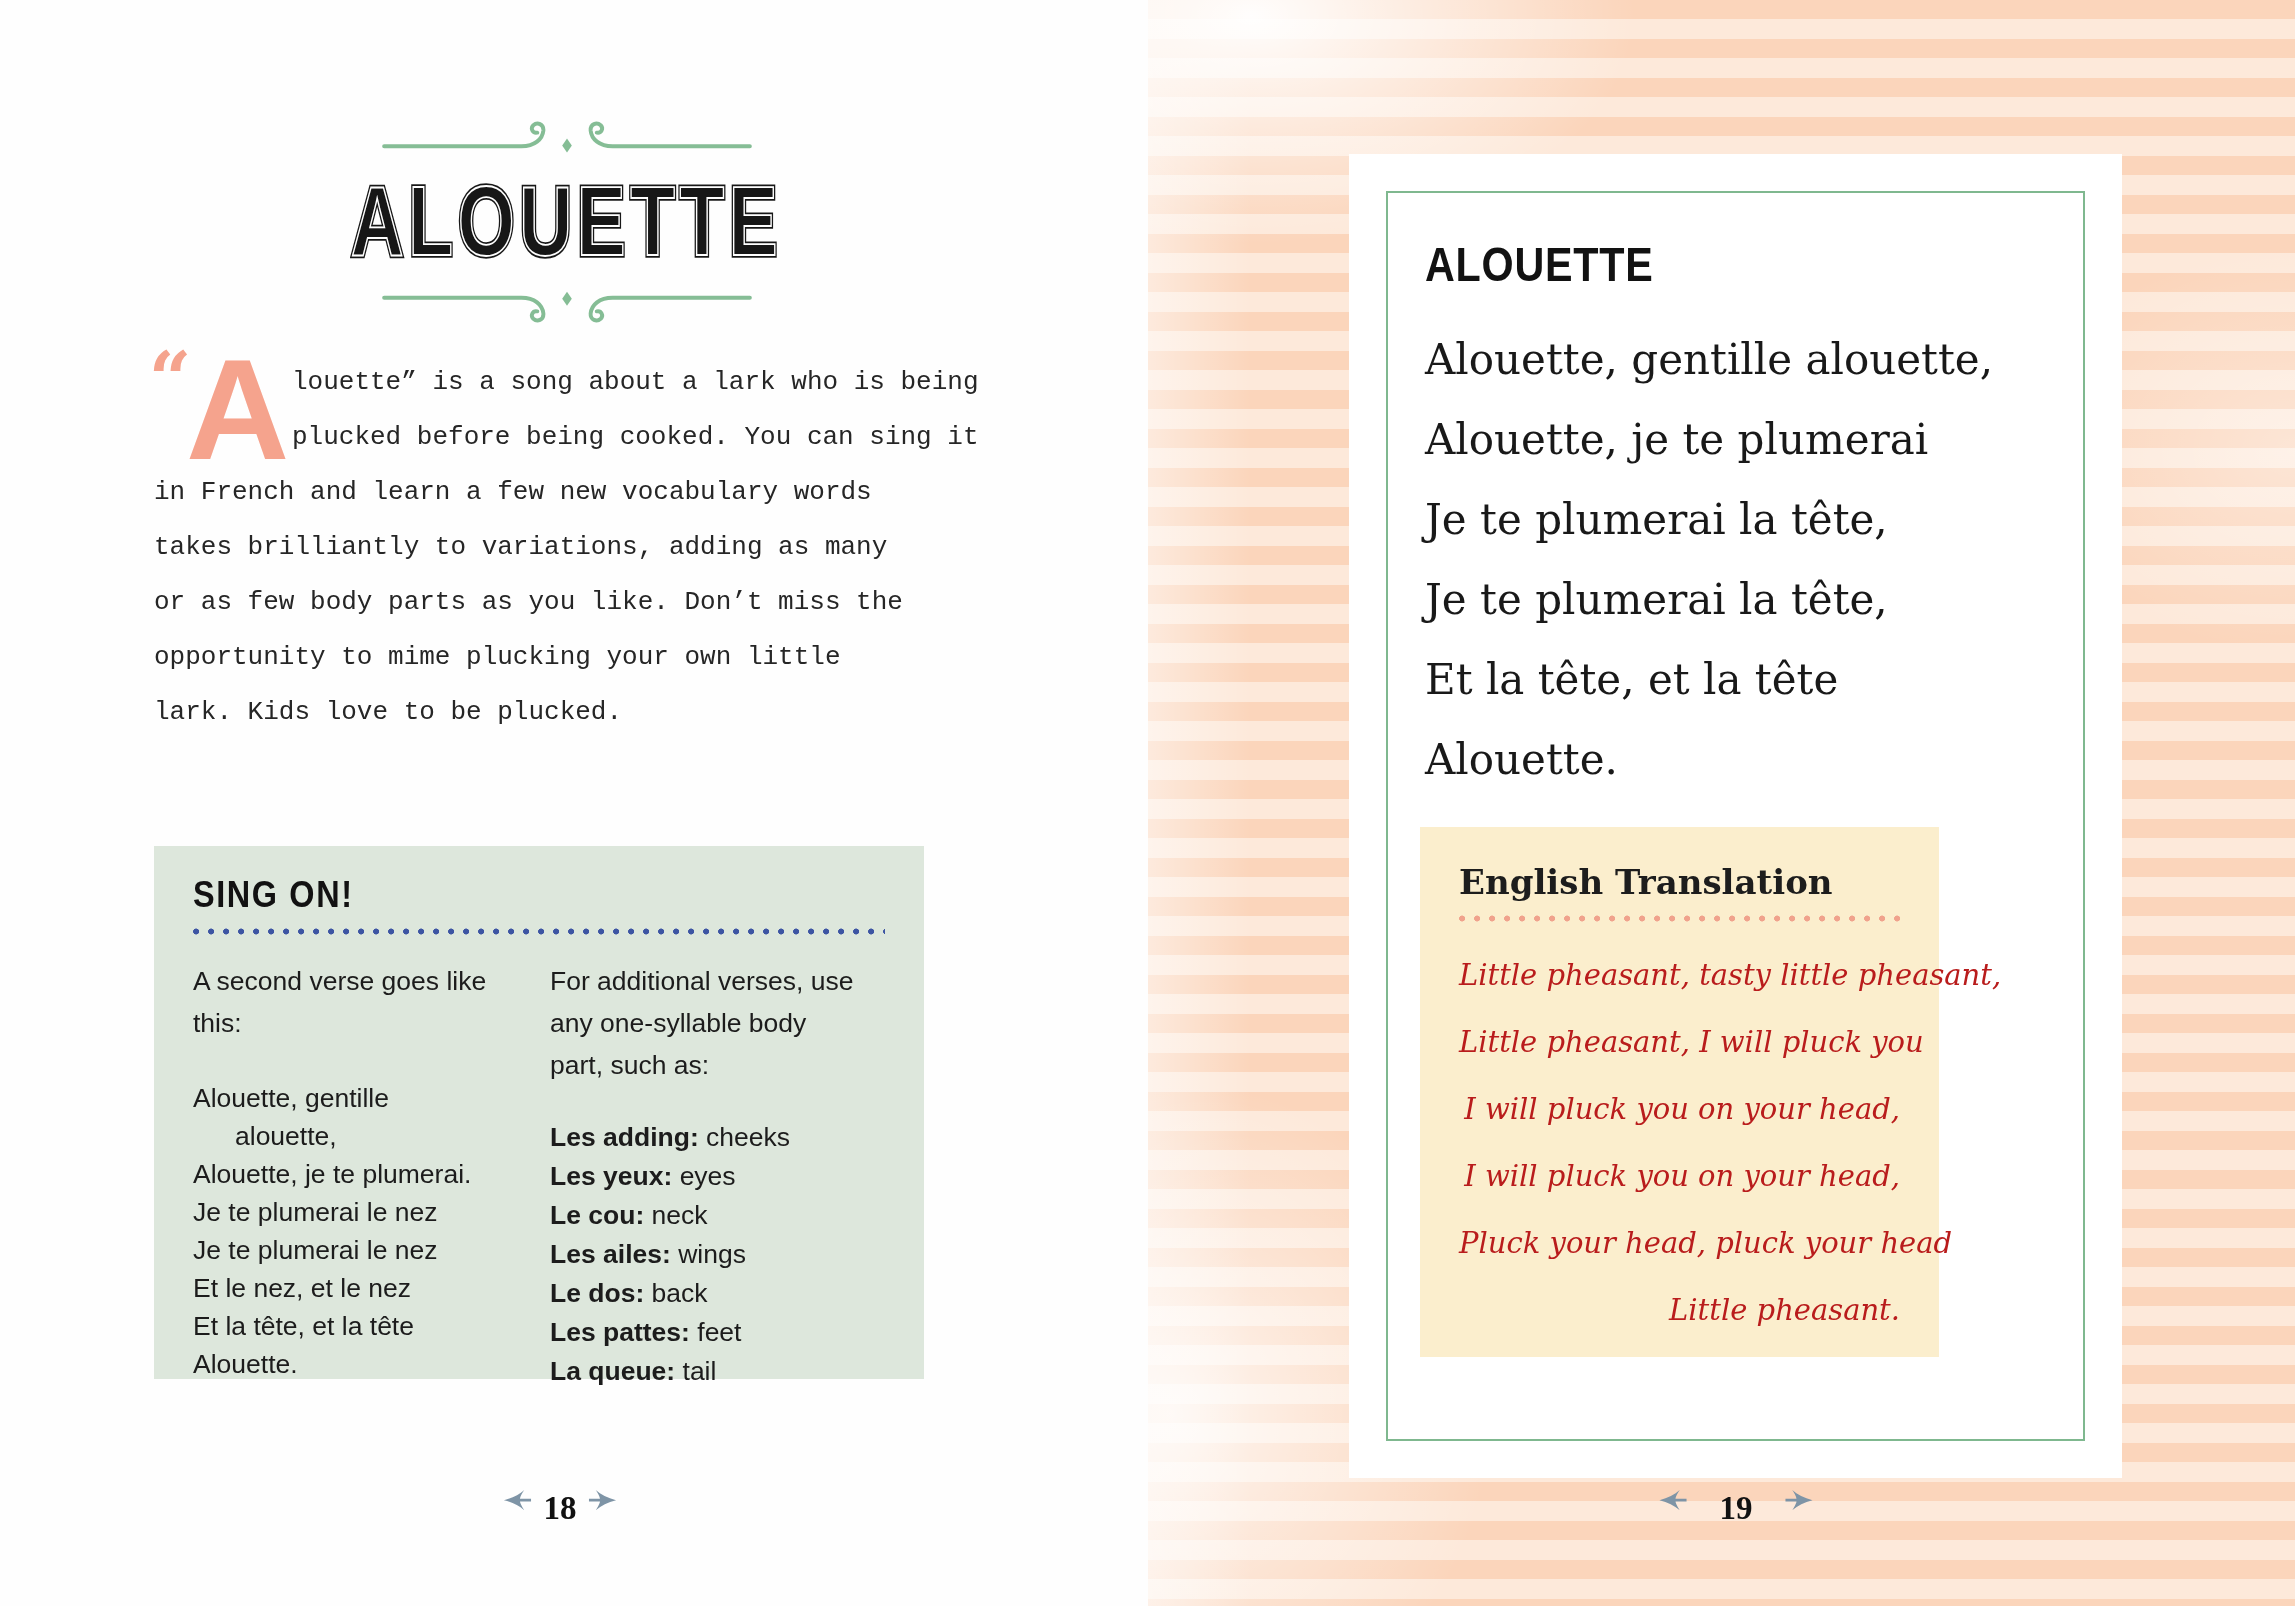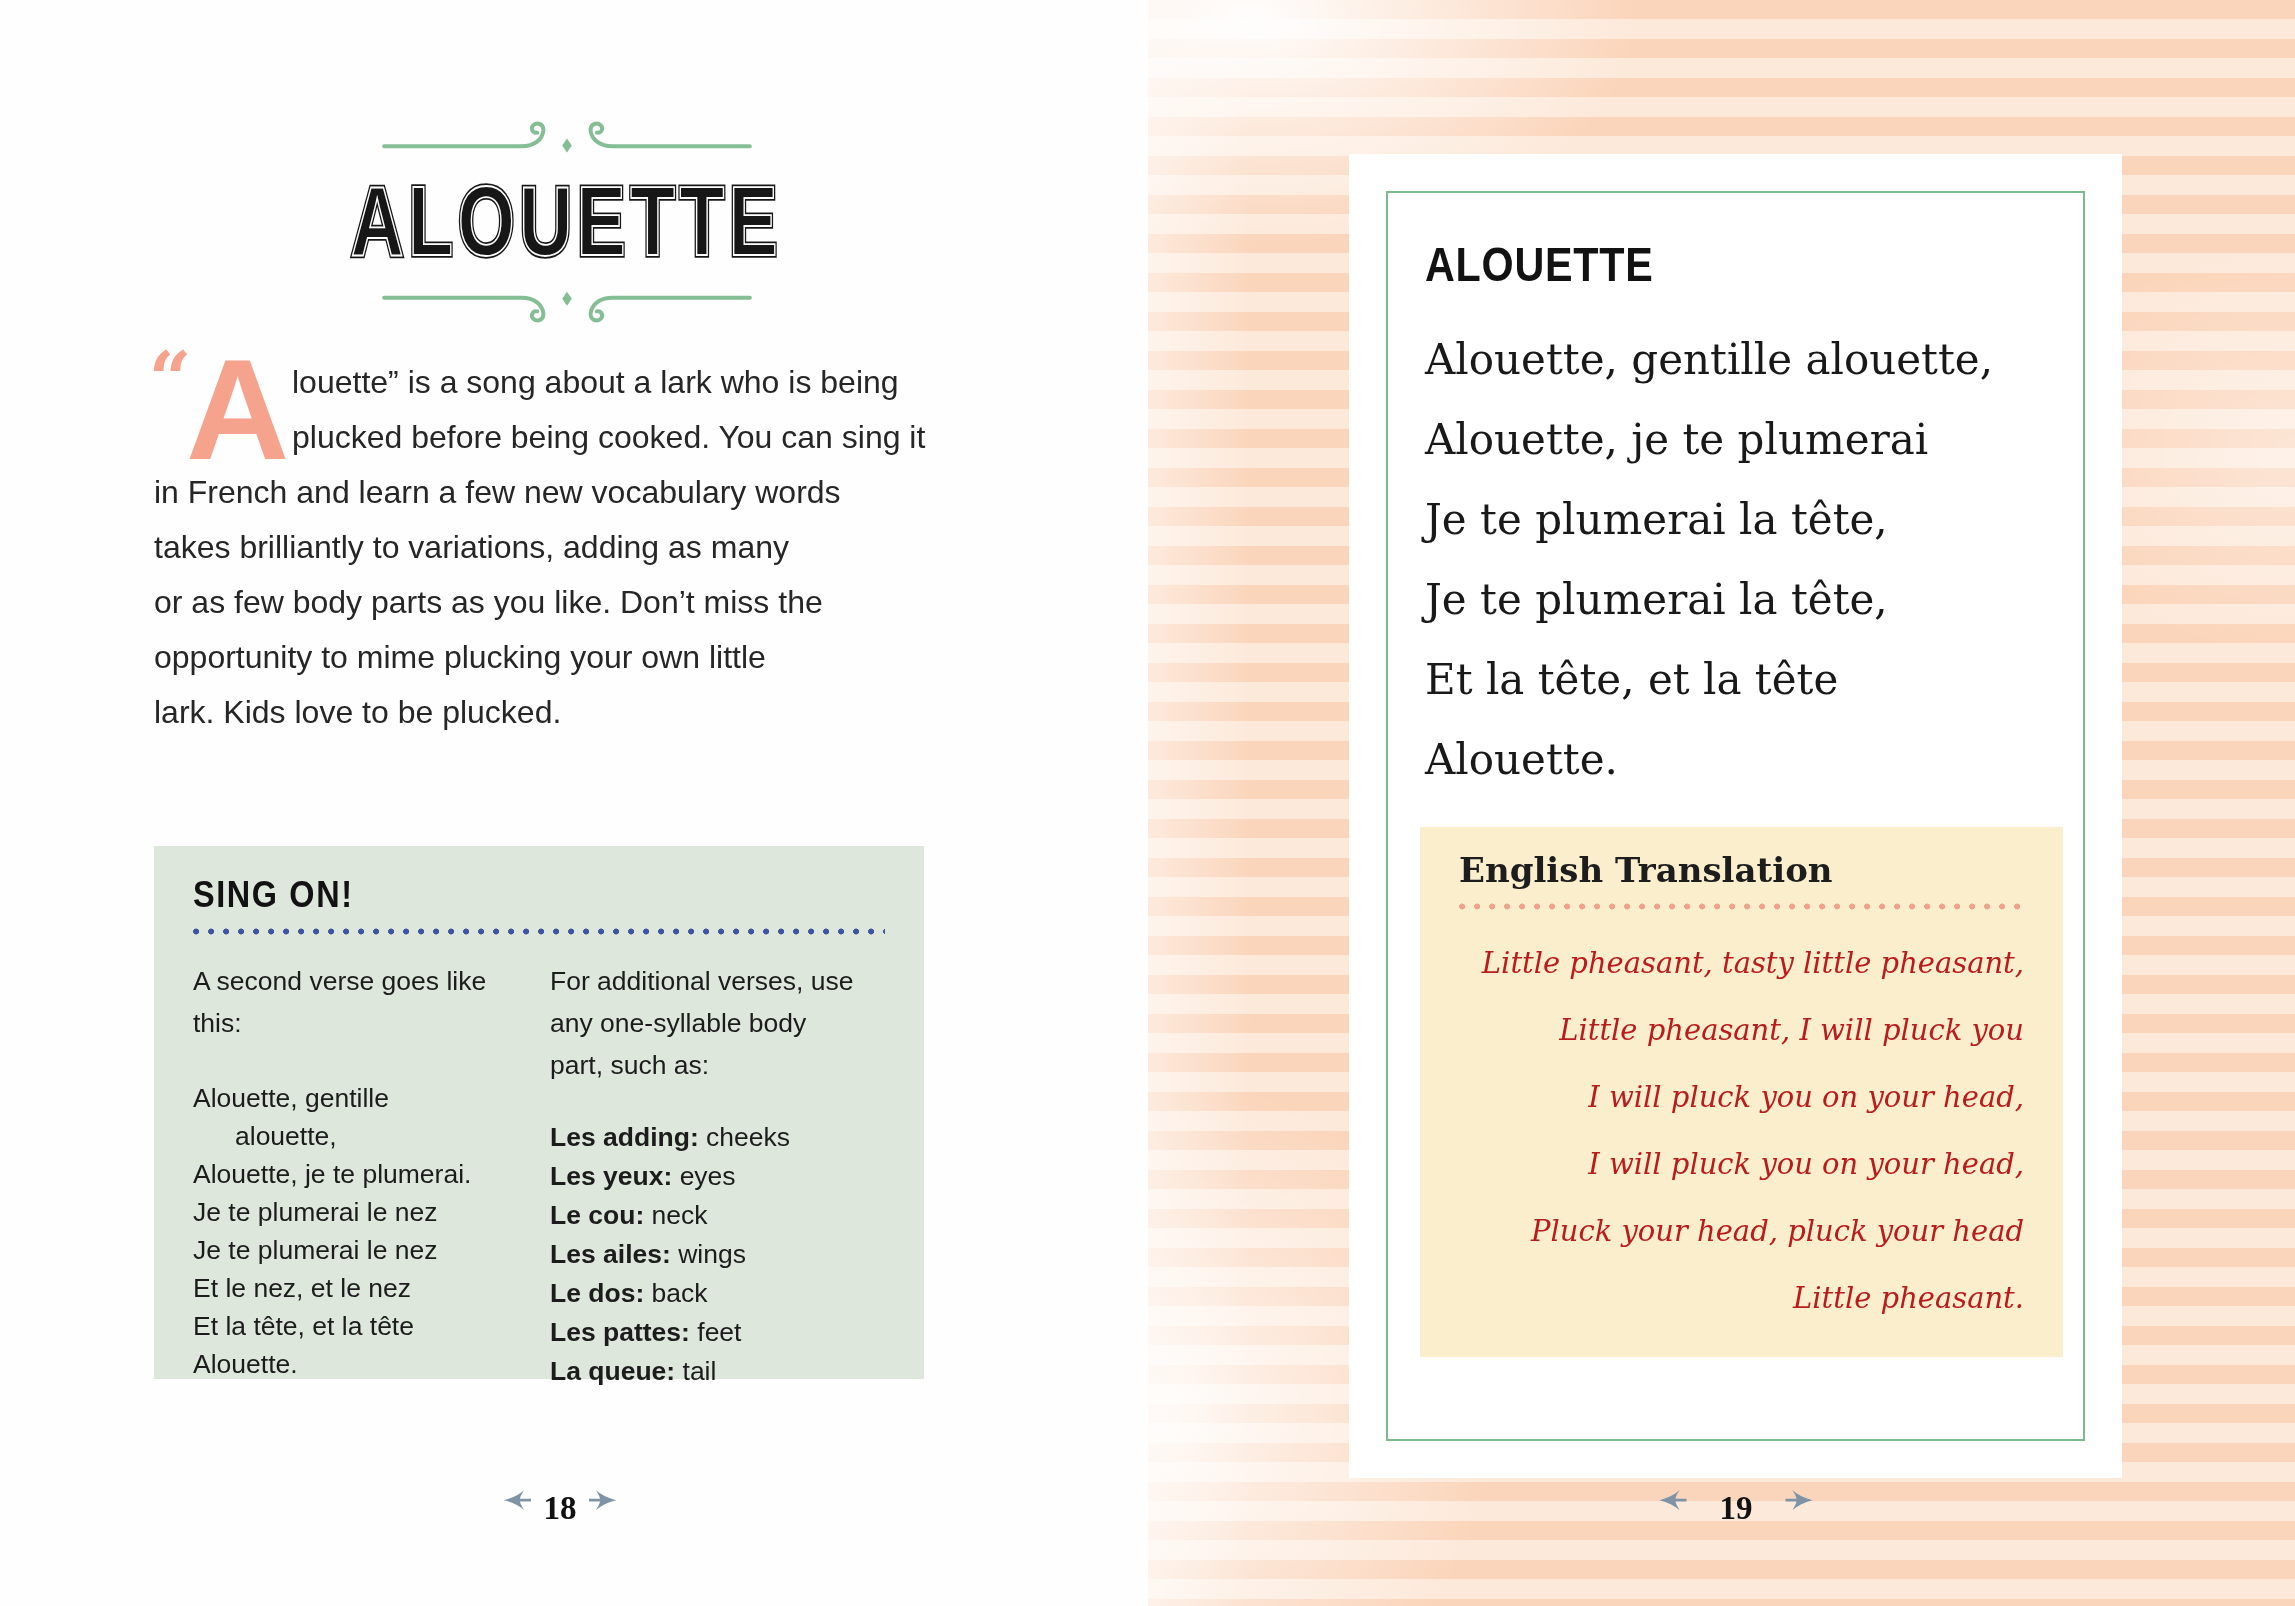"louette” is a song about" .intro-lines { font-family: Liberation Sans, sans-serif -> Liberation Mono, monospace; font-size: 32px -> 26px }
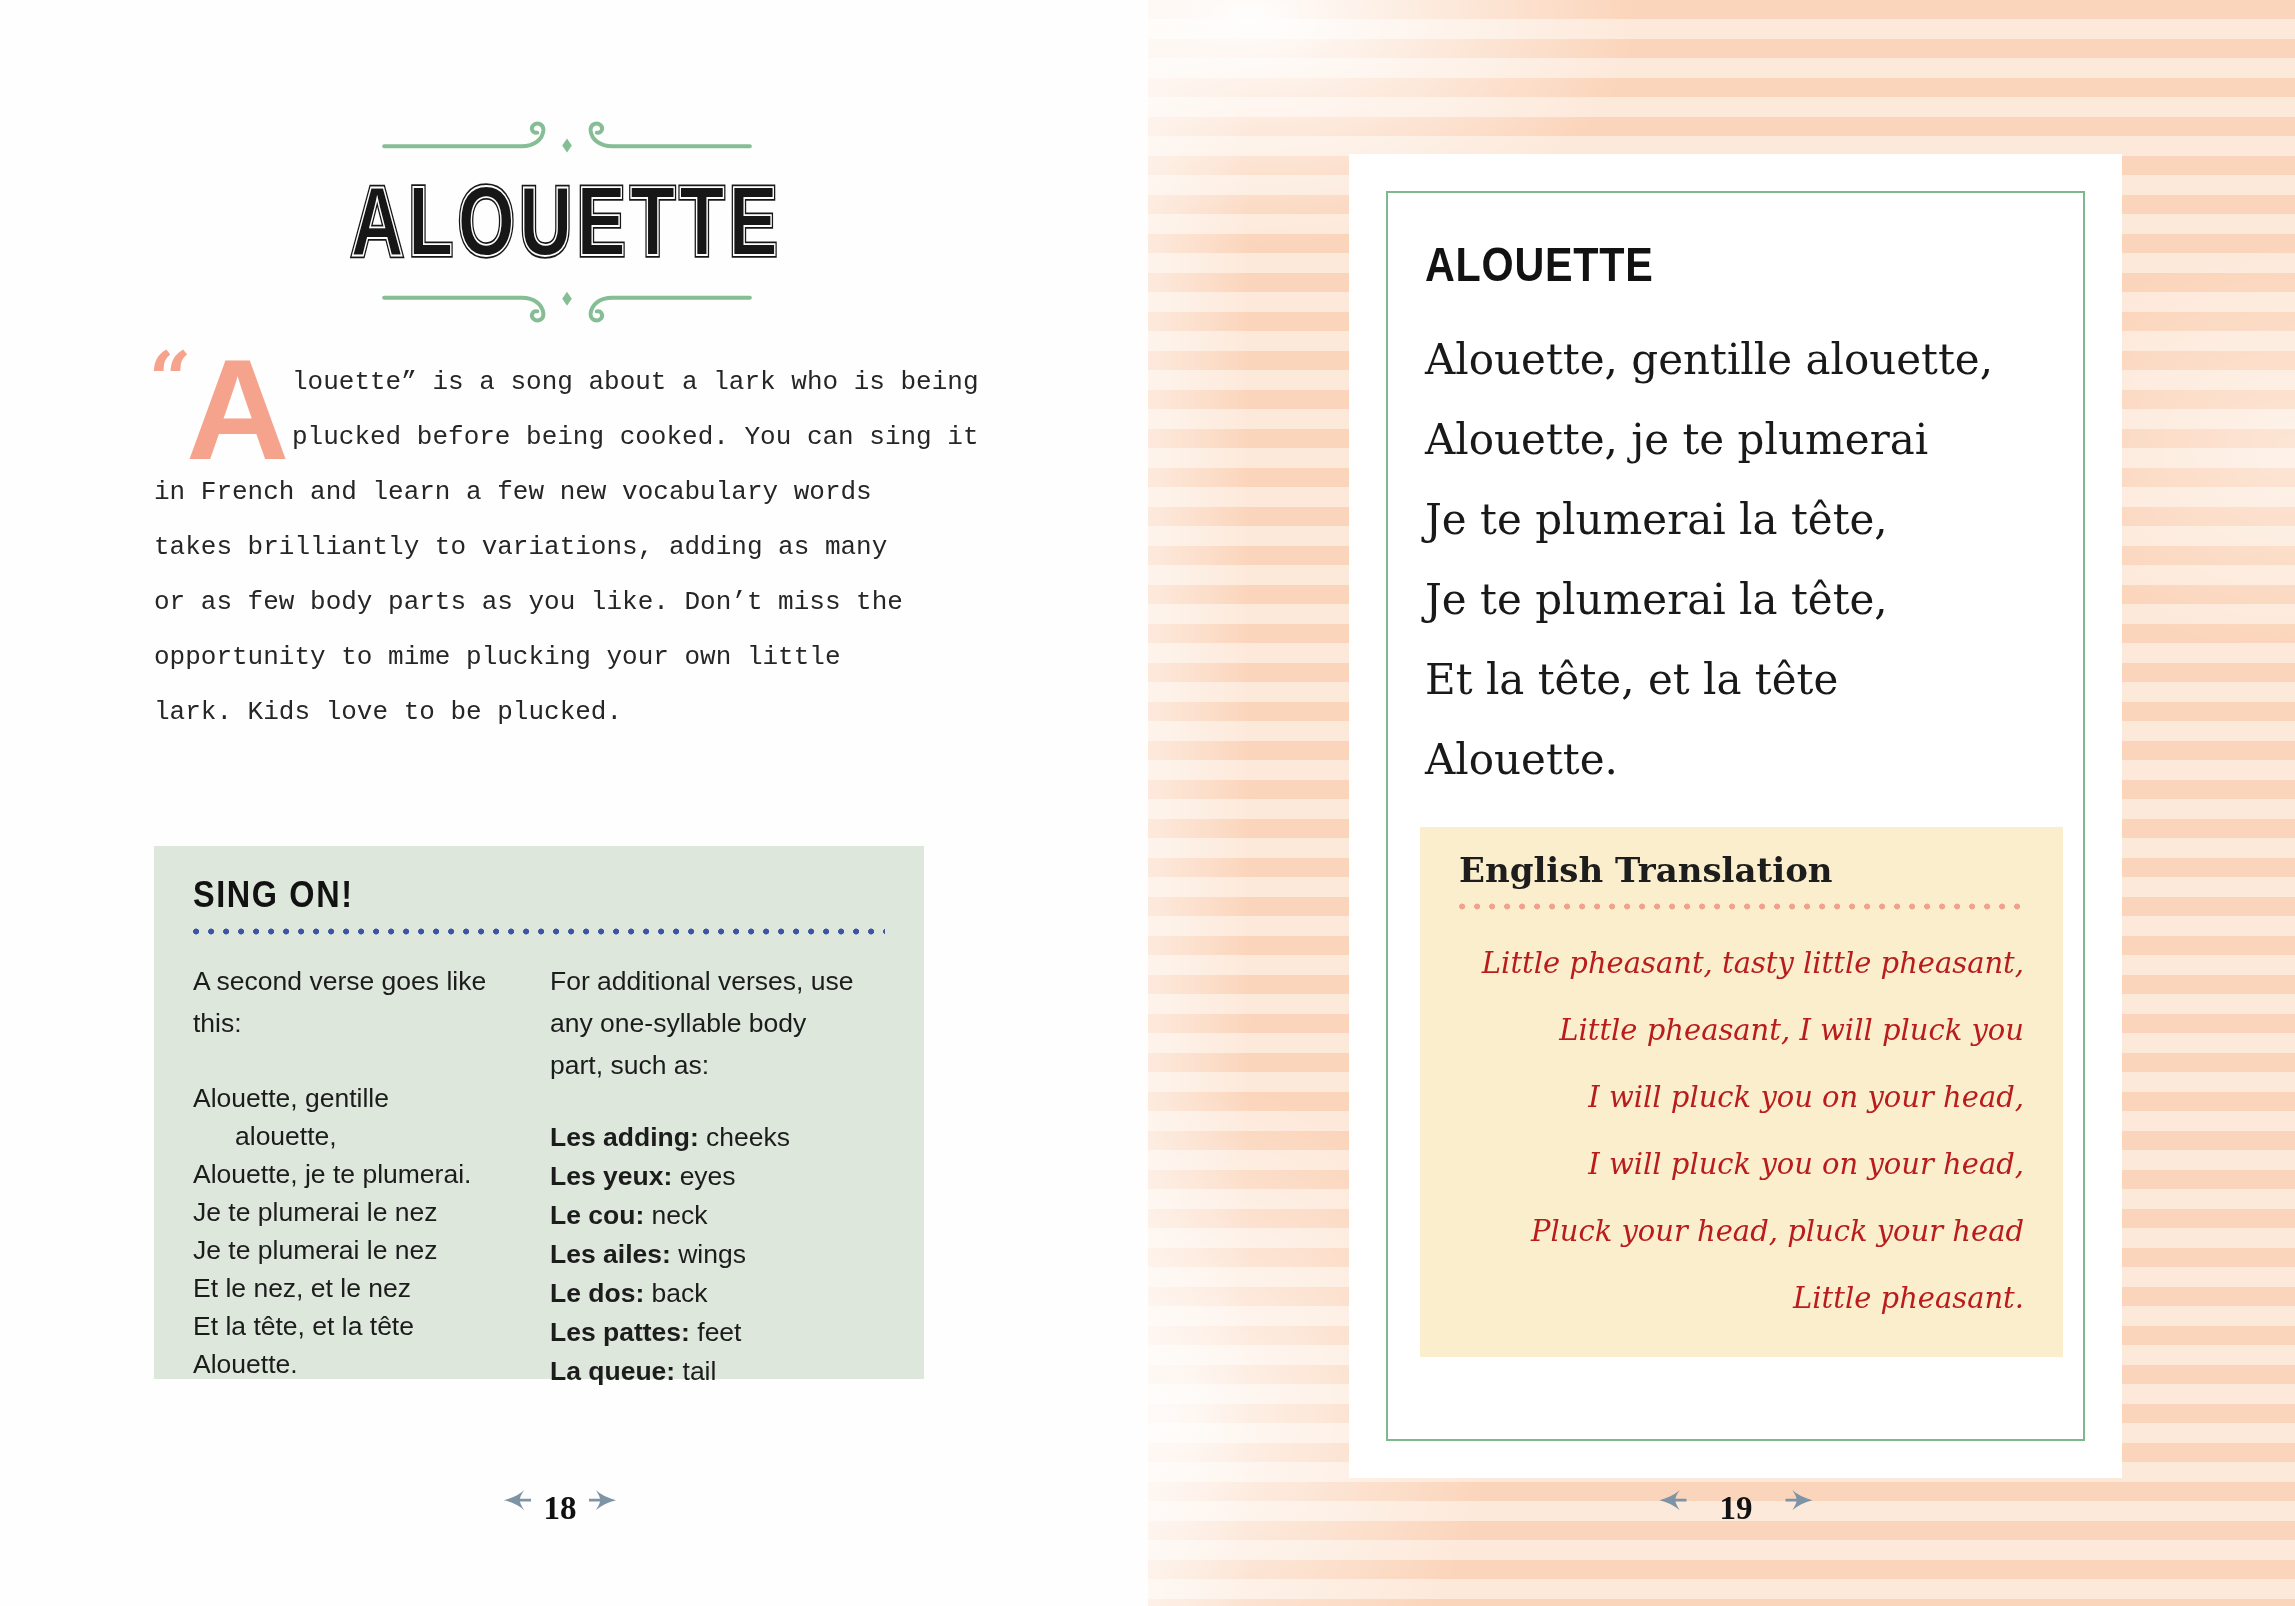"English Translation" .trans-box { padding: 23px 39px -> 35px 39px; width: 643px -> 519px }
